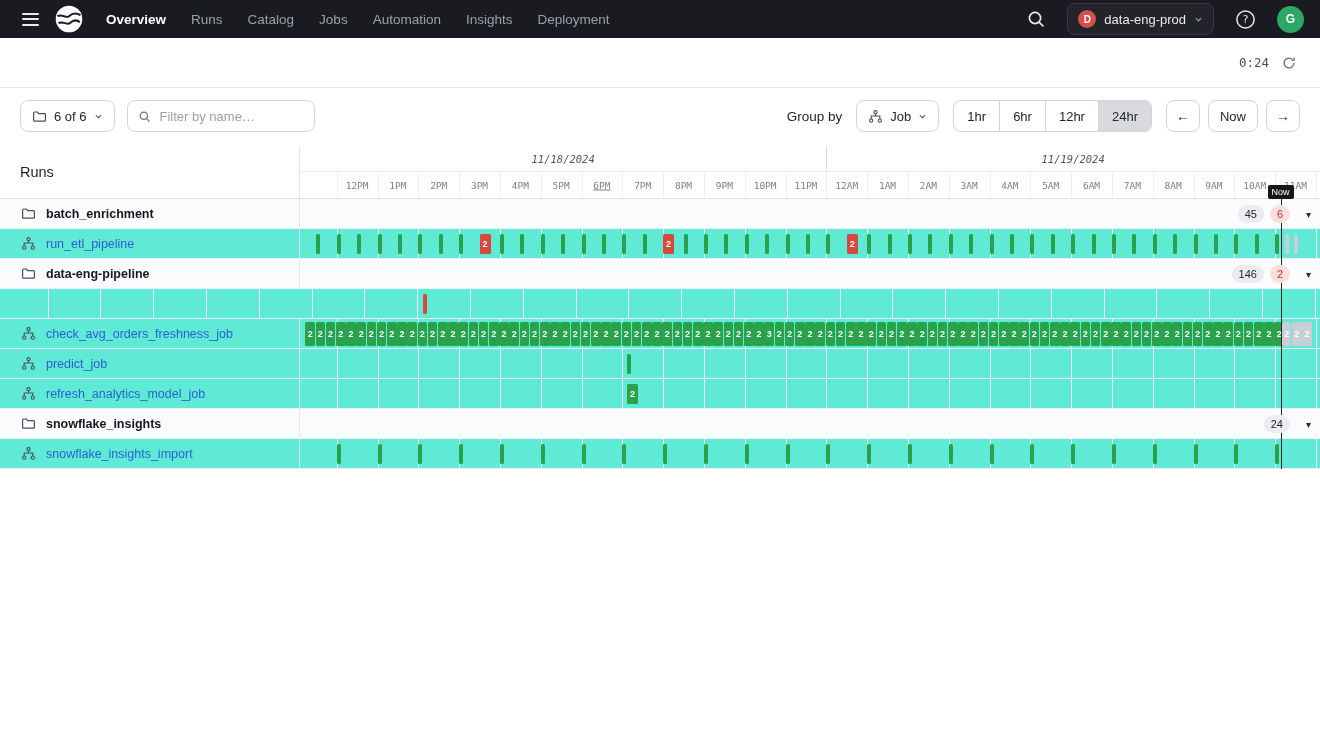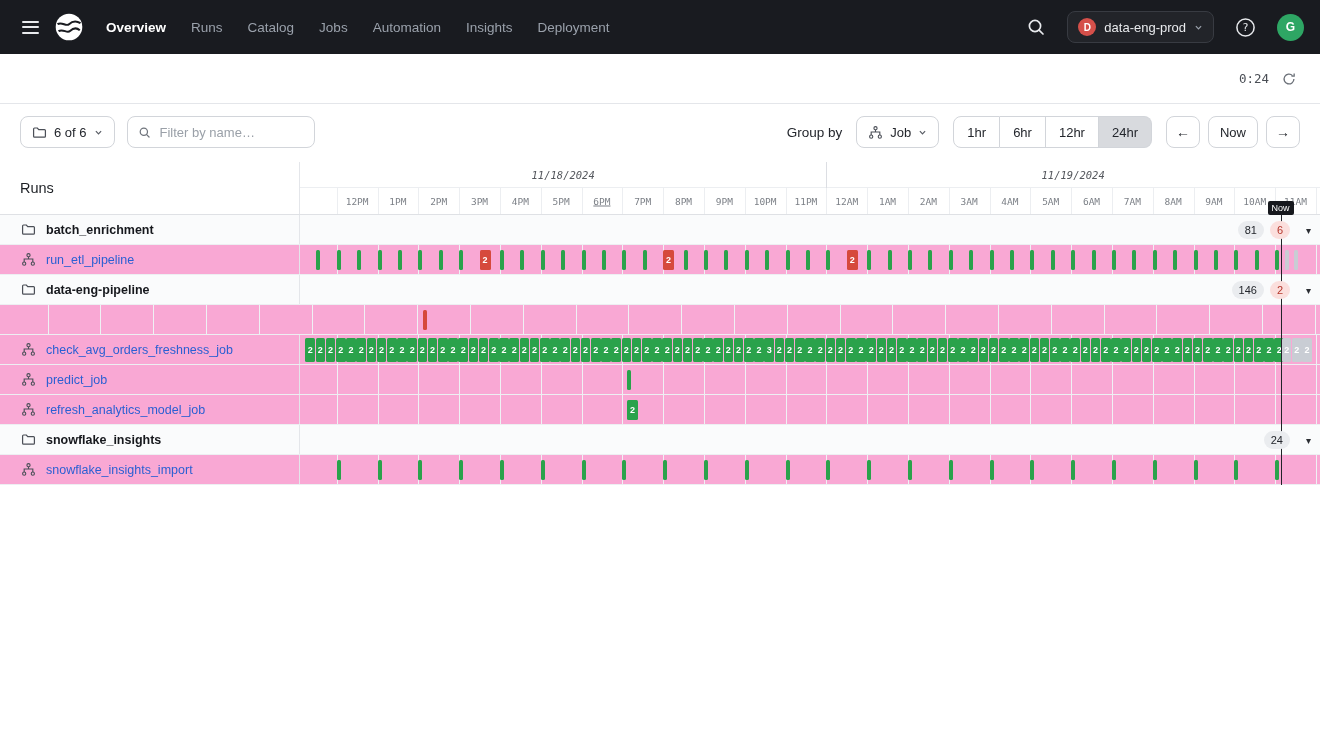"Overview" .topnav { height: 54px -> 38px }
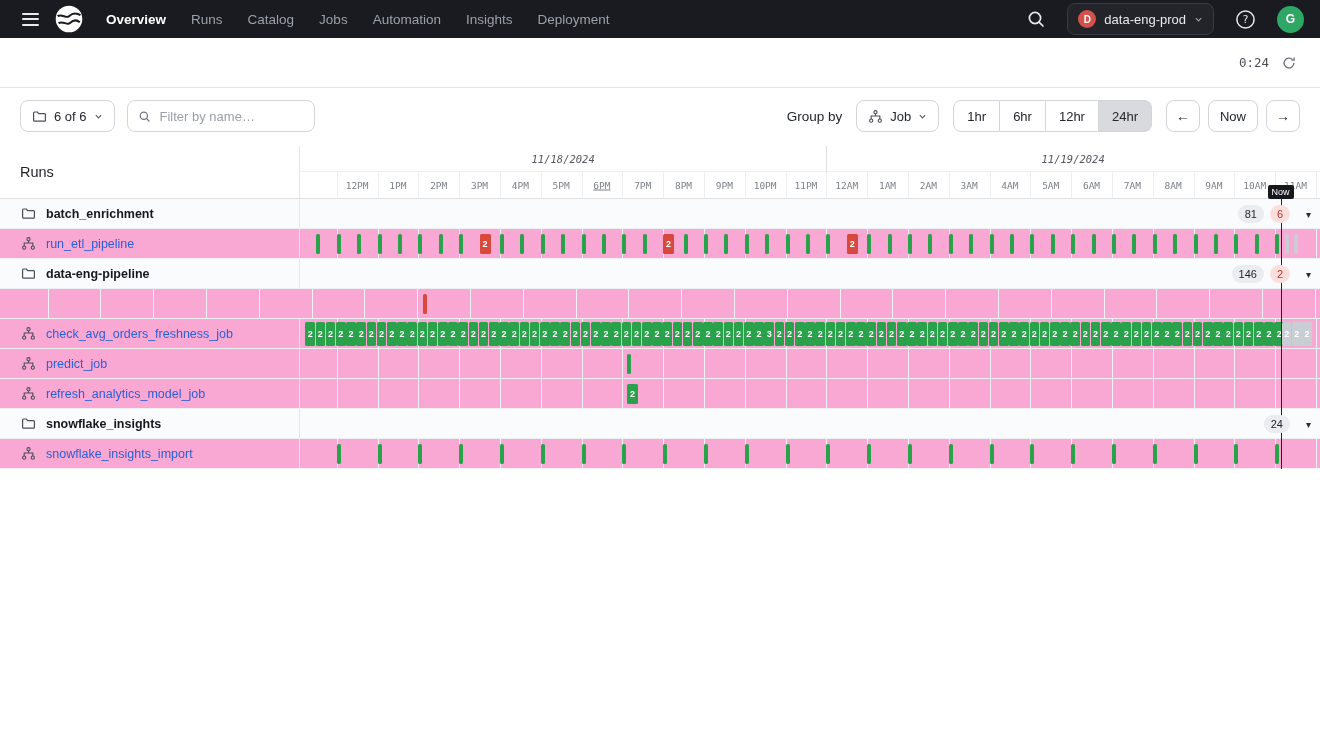"81" span.badge { text: 81 -> 45 }
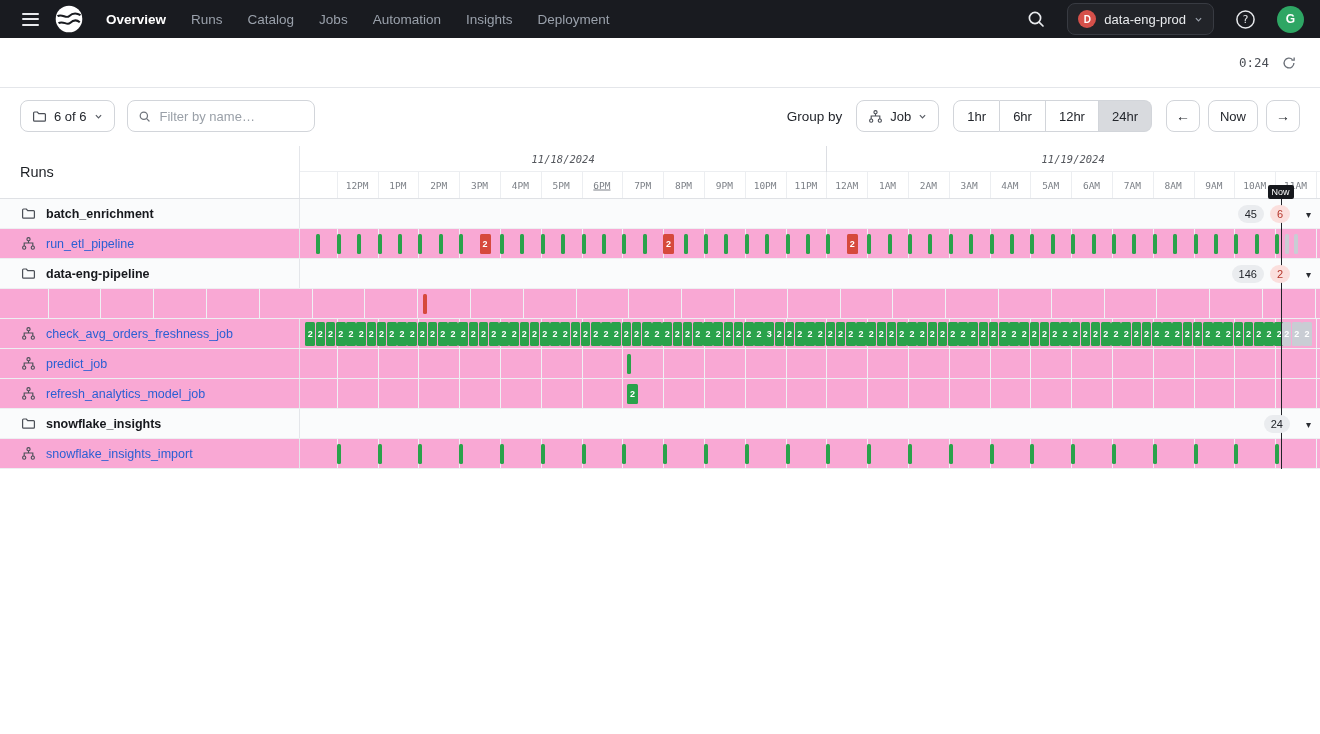"run_etl_pipeline" .tl-row { background: #f9a8d4 -> #5eead4 }
